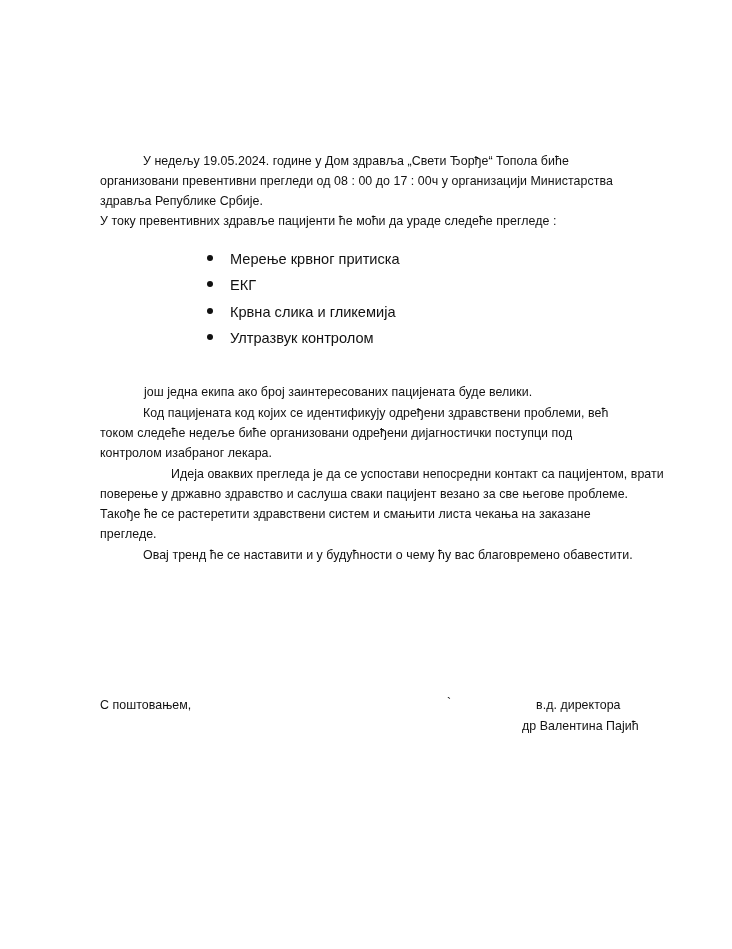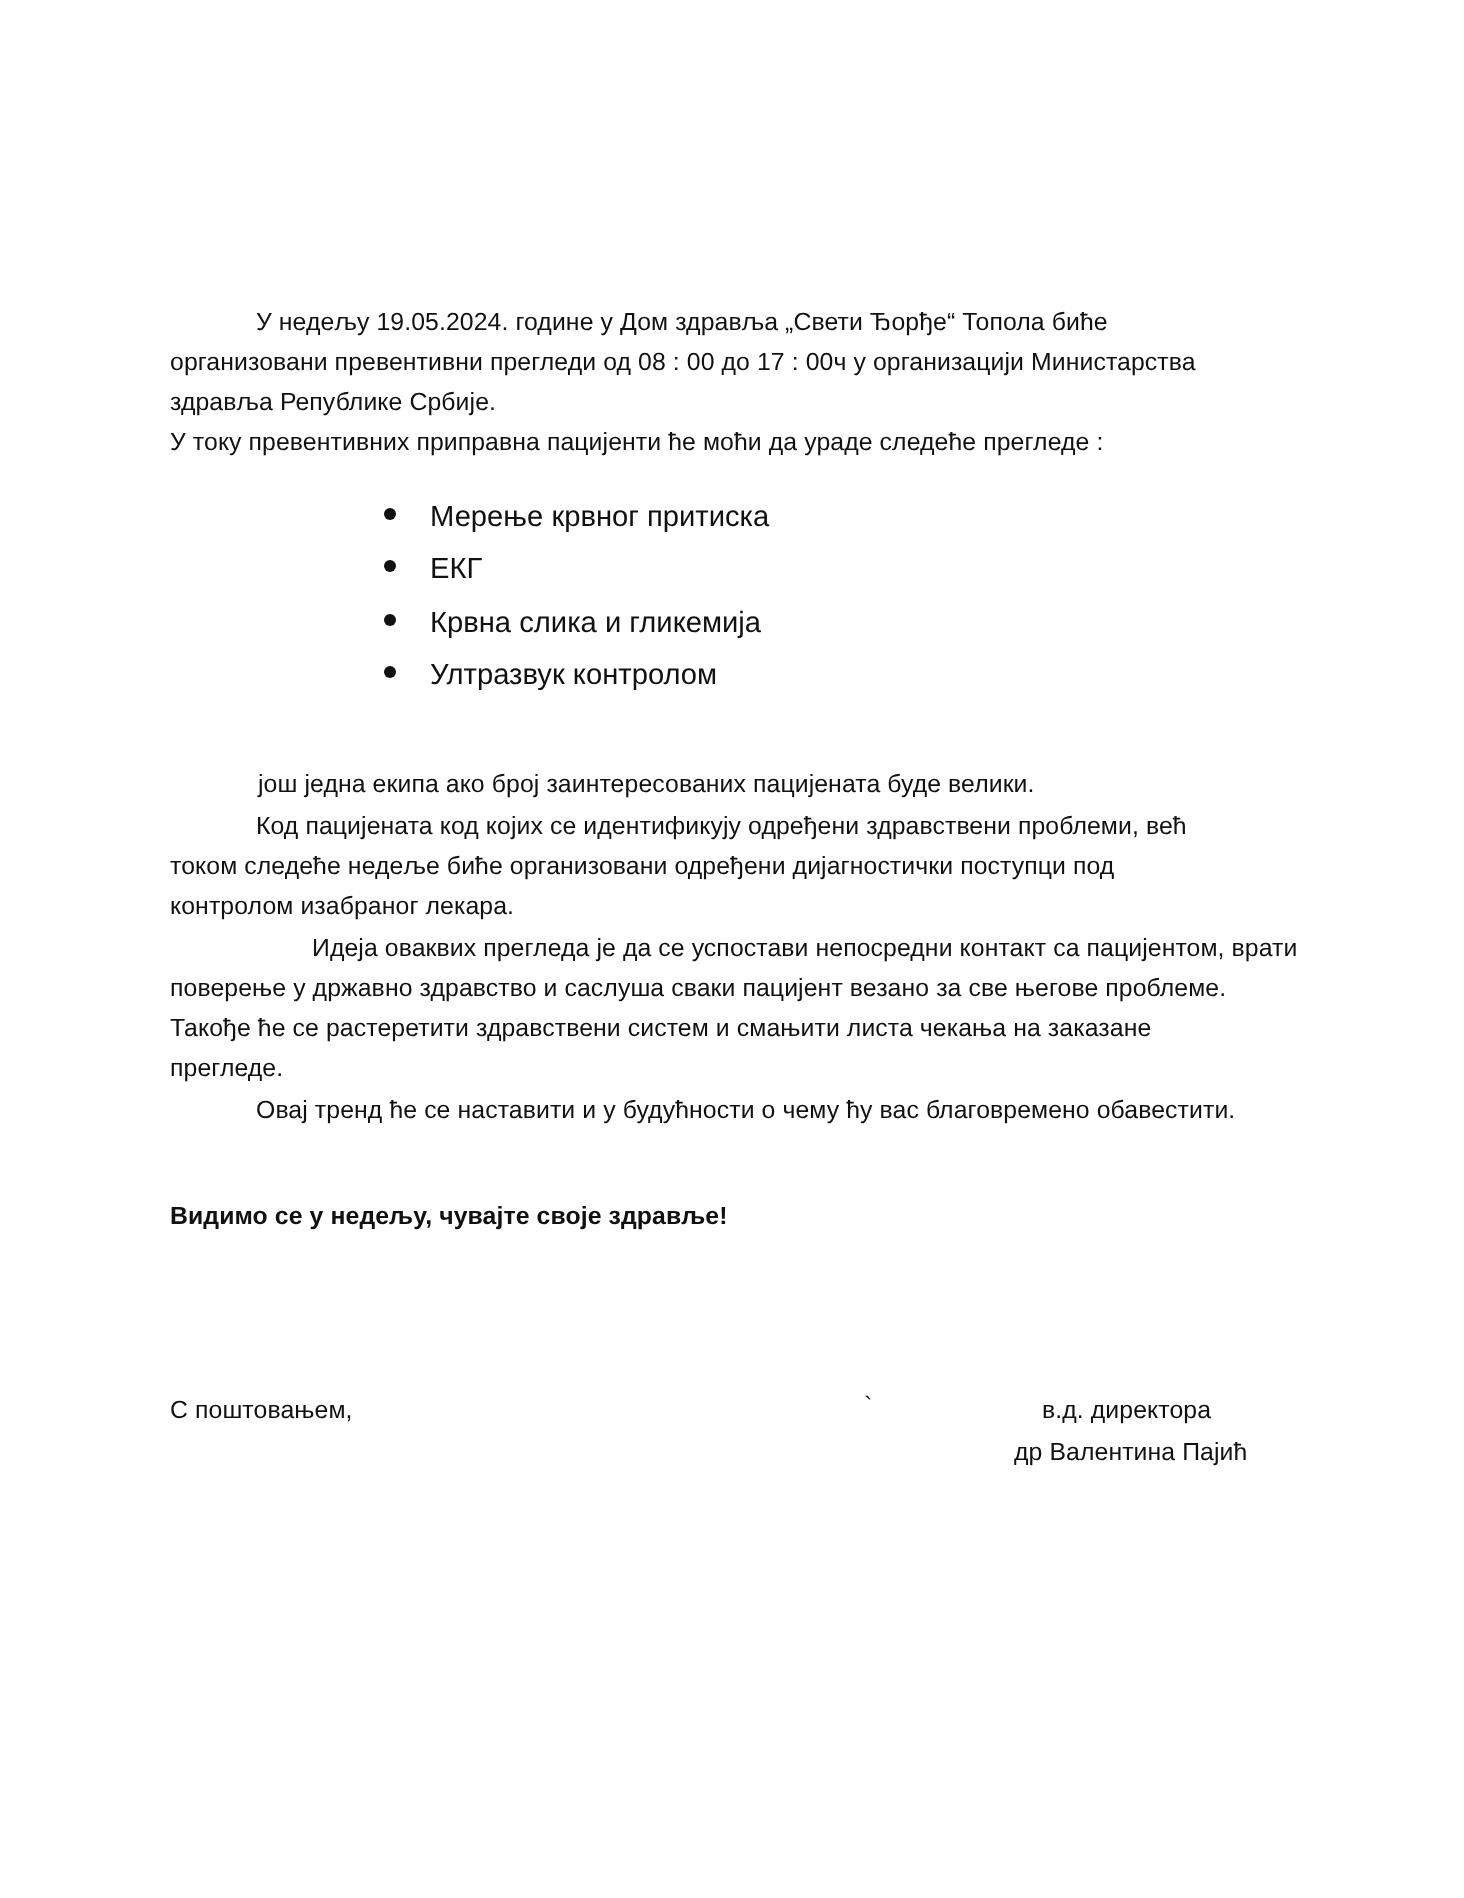"У недељу 19.05.2024. године у" .page { left: 0 -> 15px }
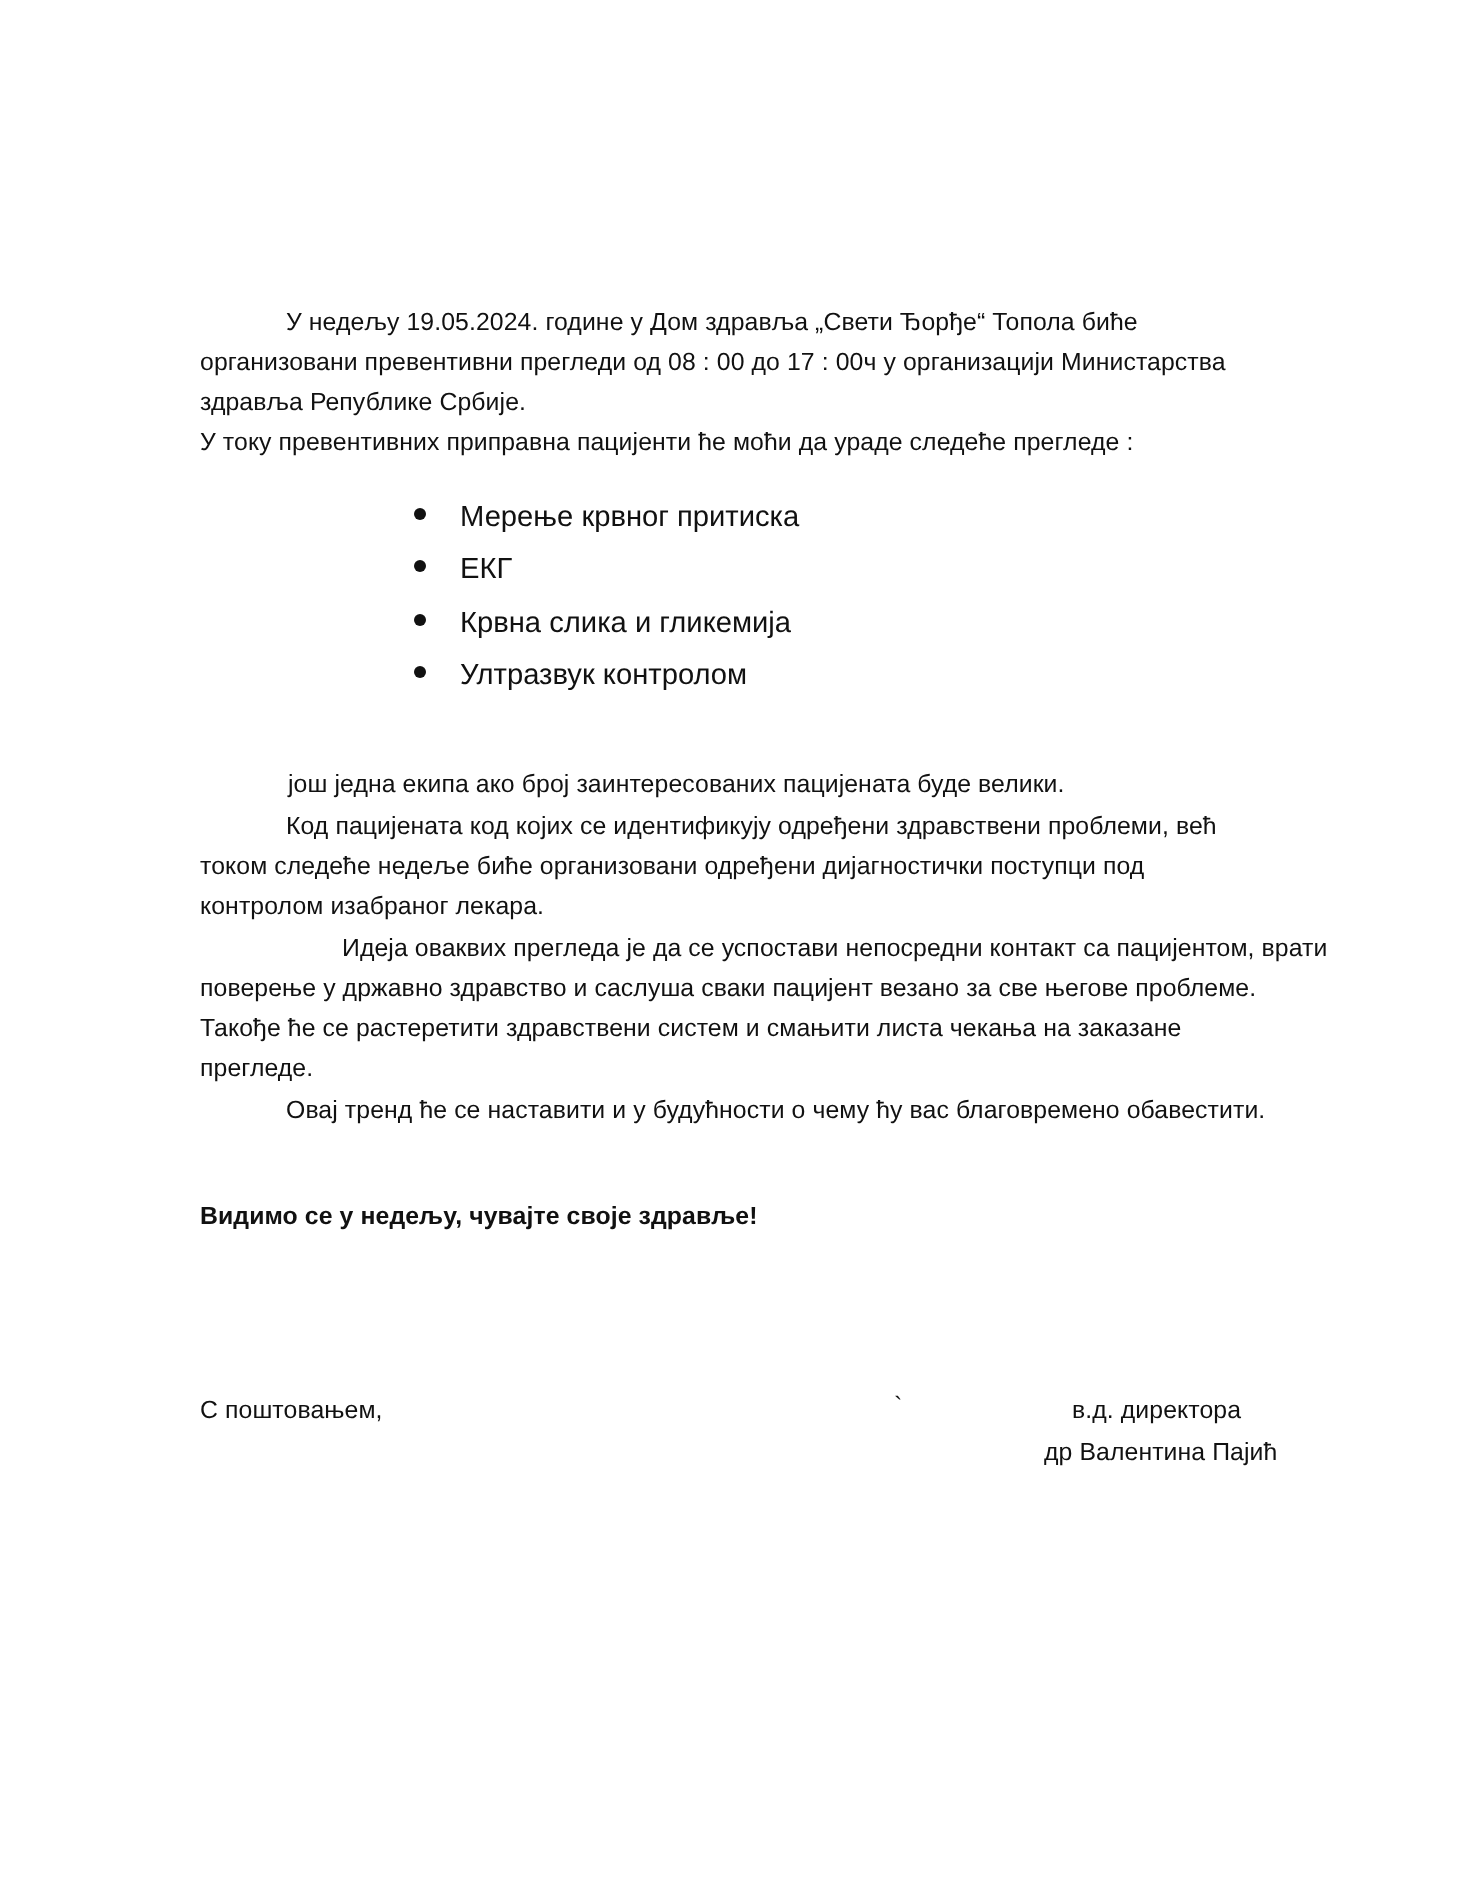"У току превентивних приправна пацијенти" div.line { text: приправна -> здравље }
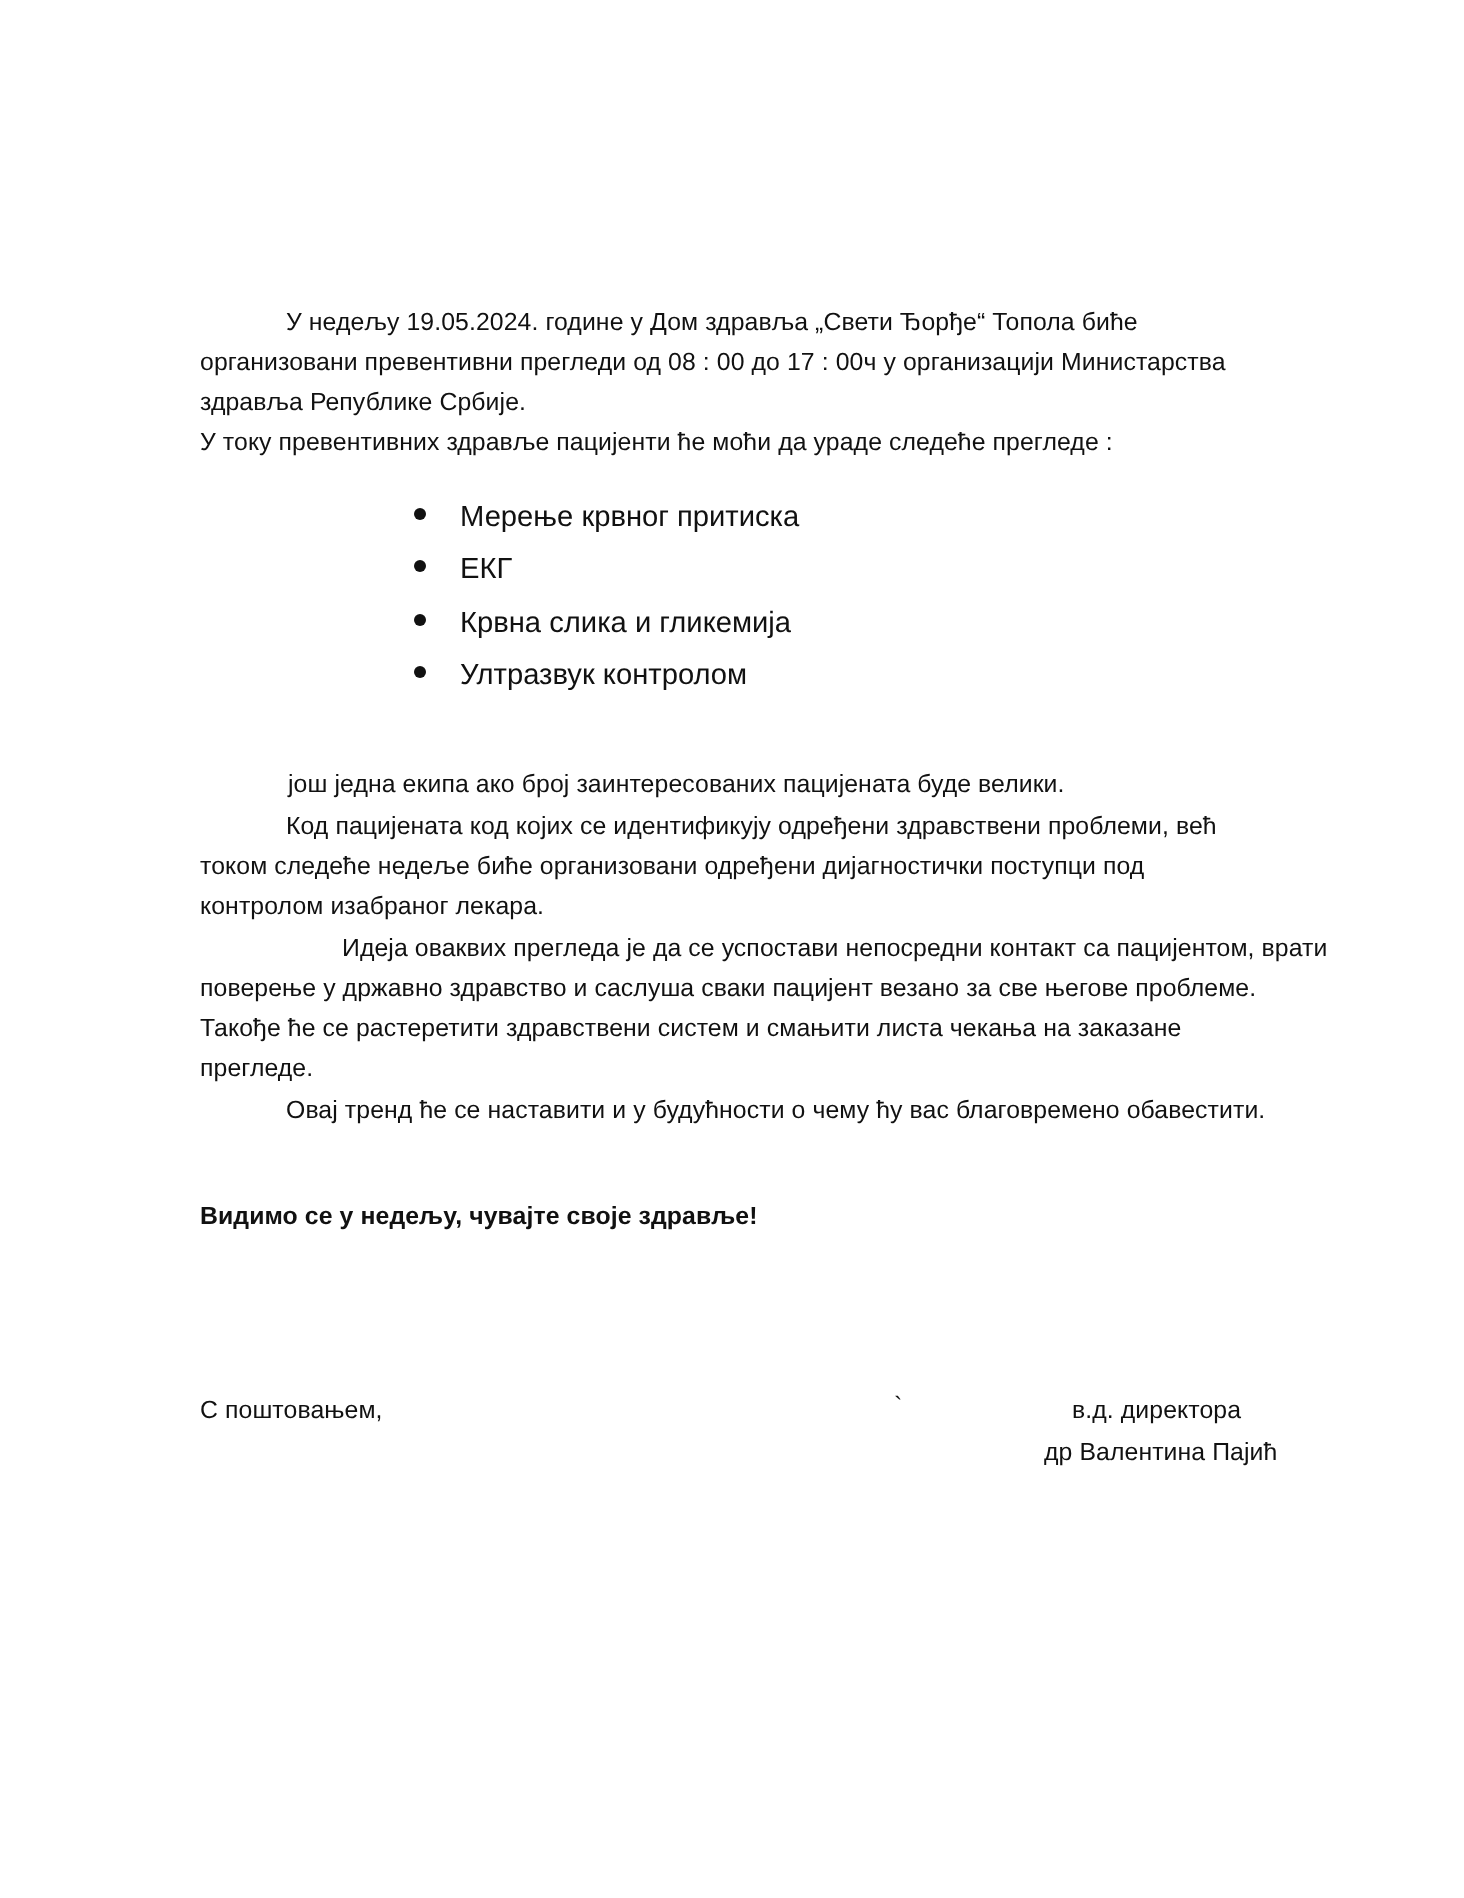"Видимо се у недељу, чувајте" div.line { html: <div>Видимо се у недељу, чувајте своје здравље!</div> -> none }
